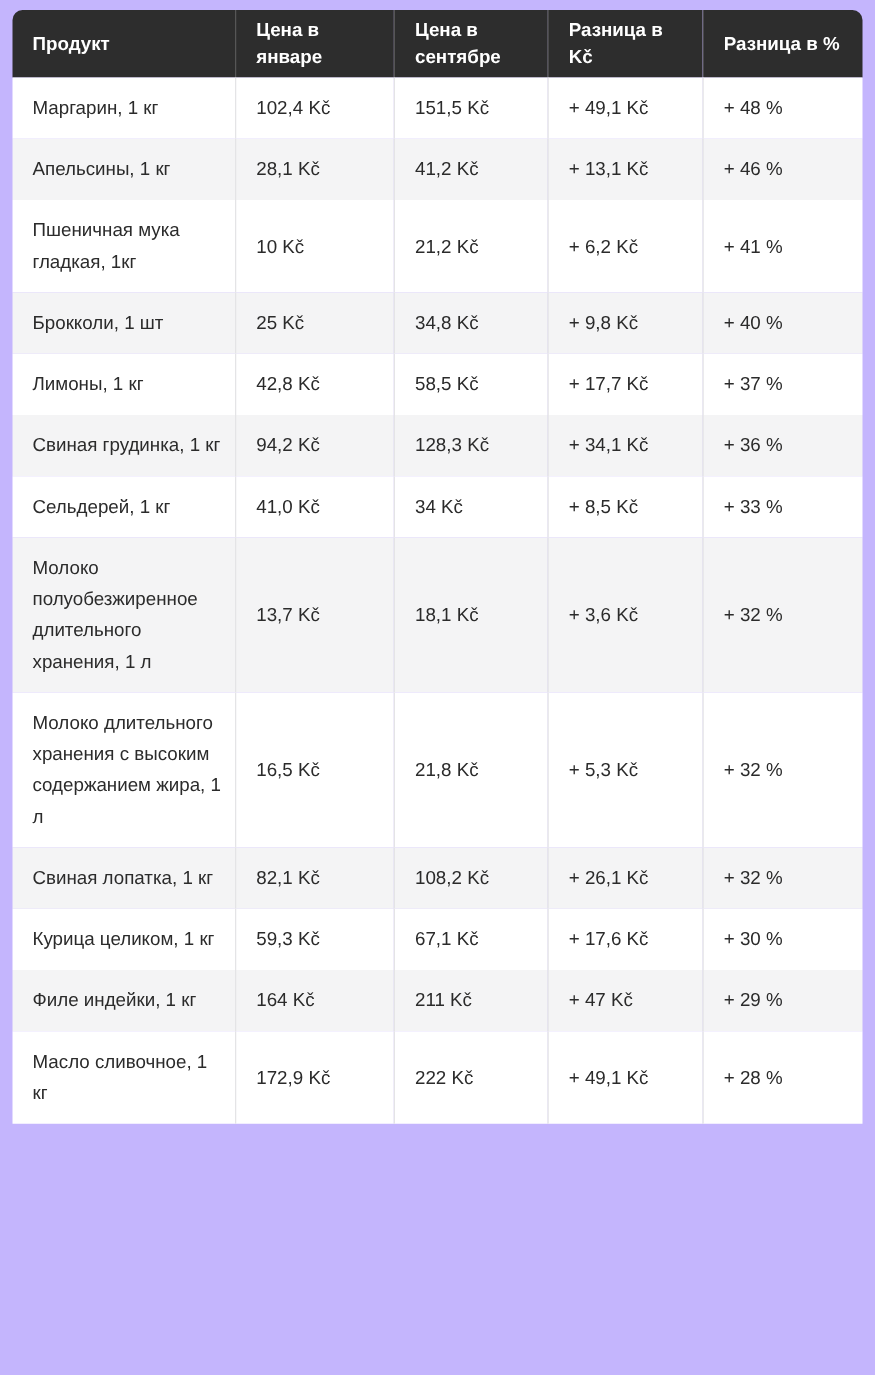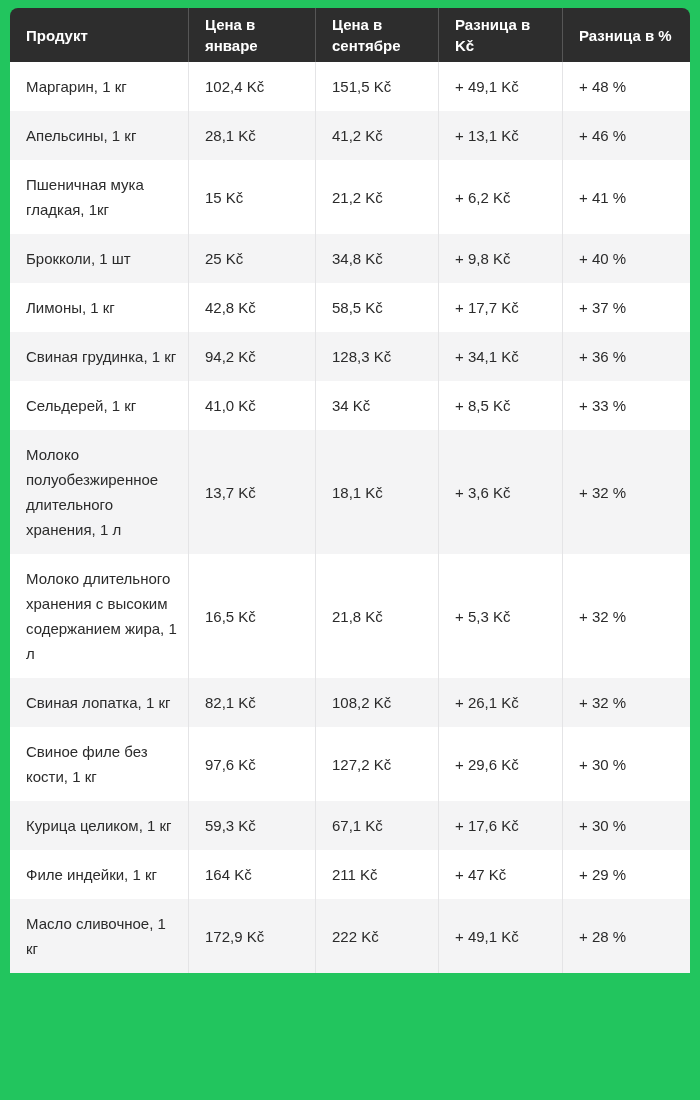"Продукт" .page { background: #22c55e -> #c4b5fd }
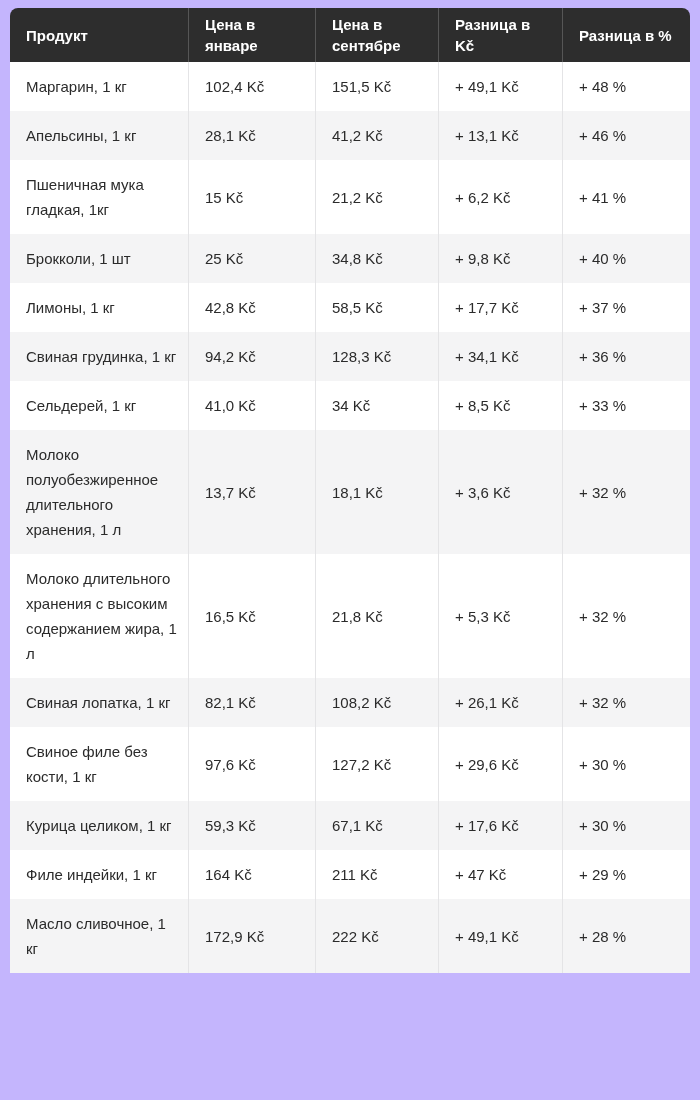"15 Kč" td { text: 15 -> 10 }
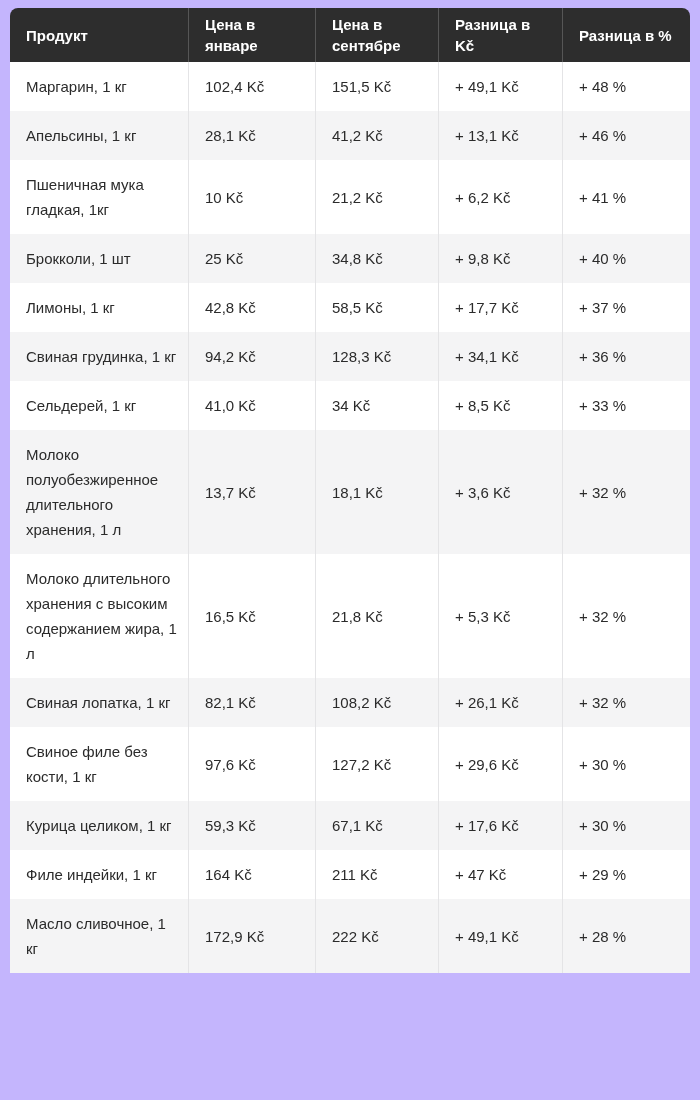"Свиное филе без кости, 1" tr { html: <tr> <td>Свиное филе без кости, 1 кг</td> <td>97,6 Kč</td> <td>127,2 Kč</td> <td>+ 29,6 Kč</td> <td>+ 30 %</td> </tr> -> none }
